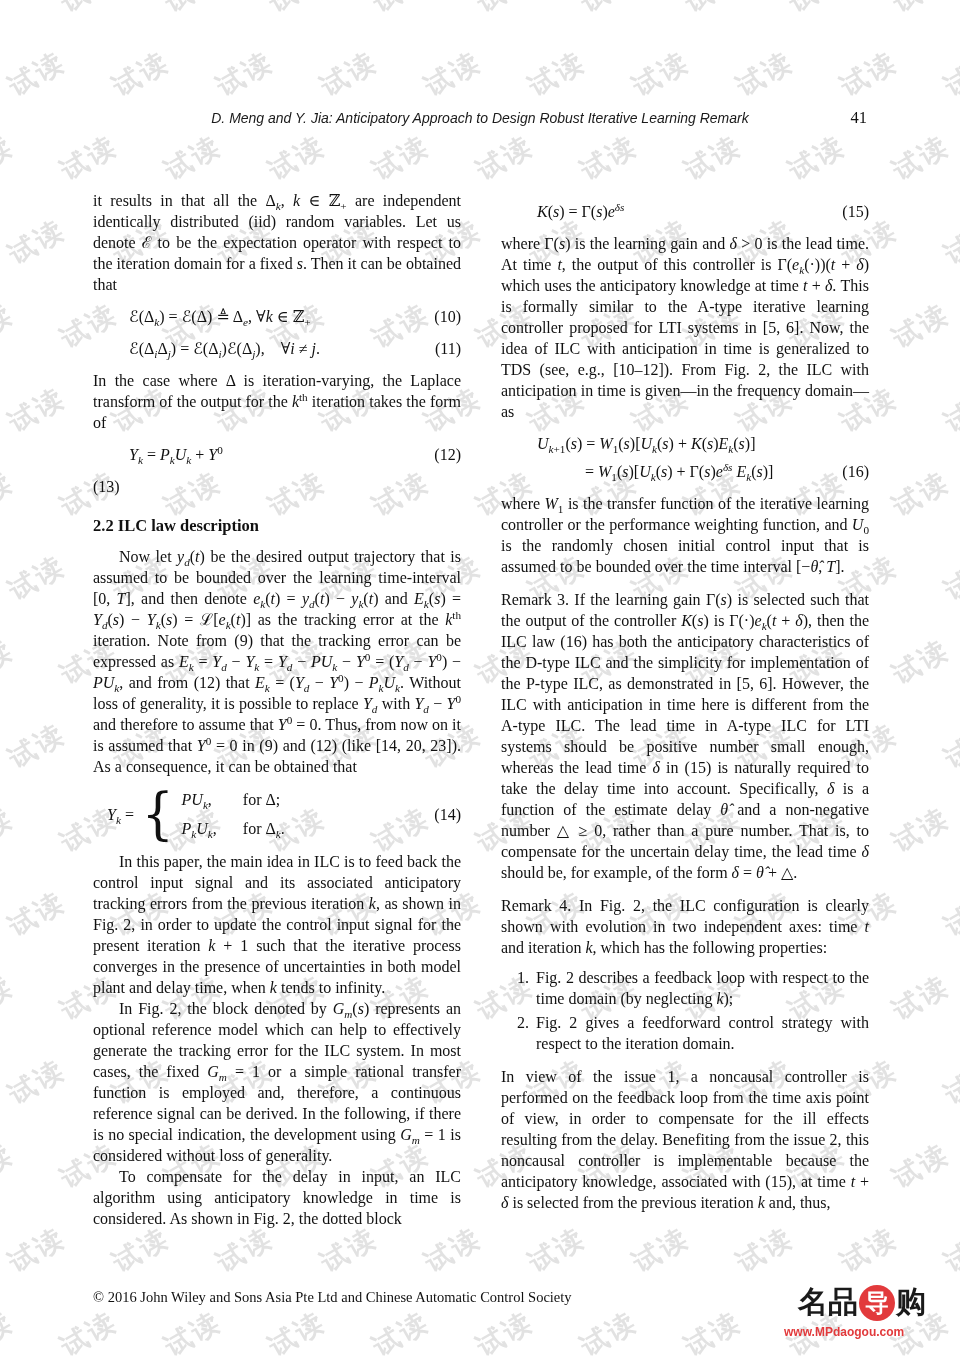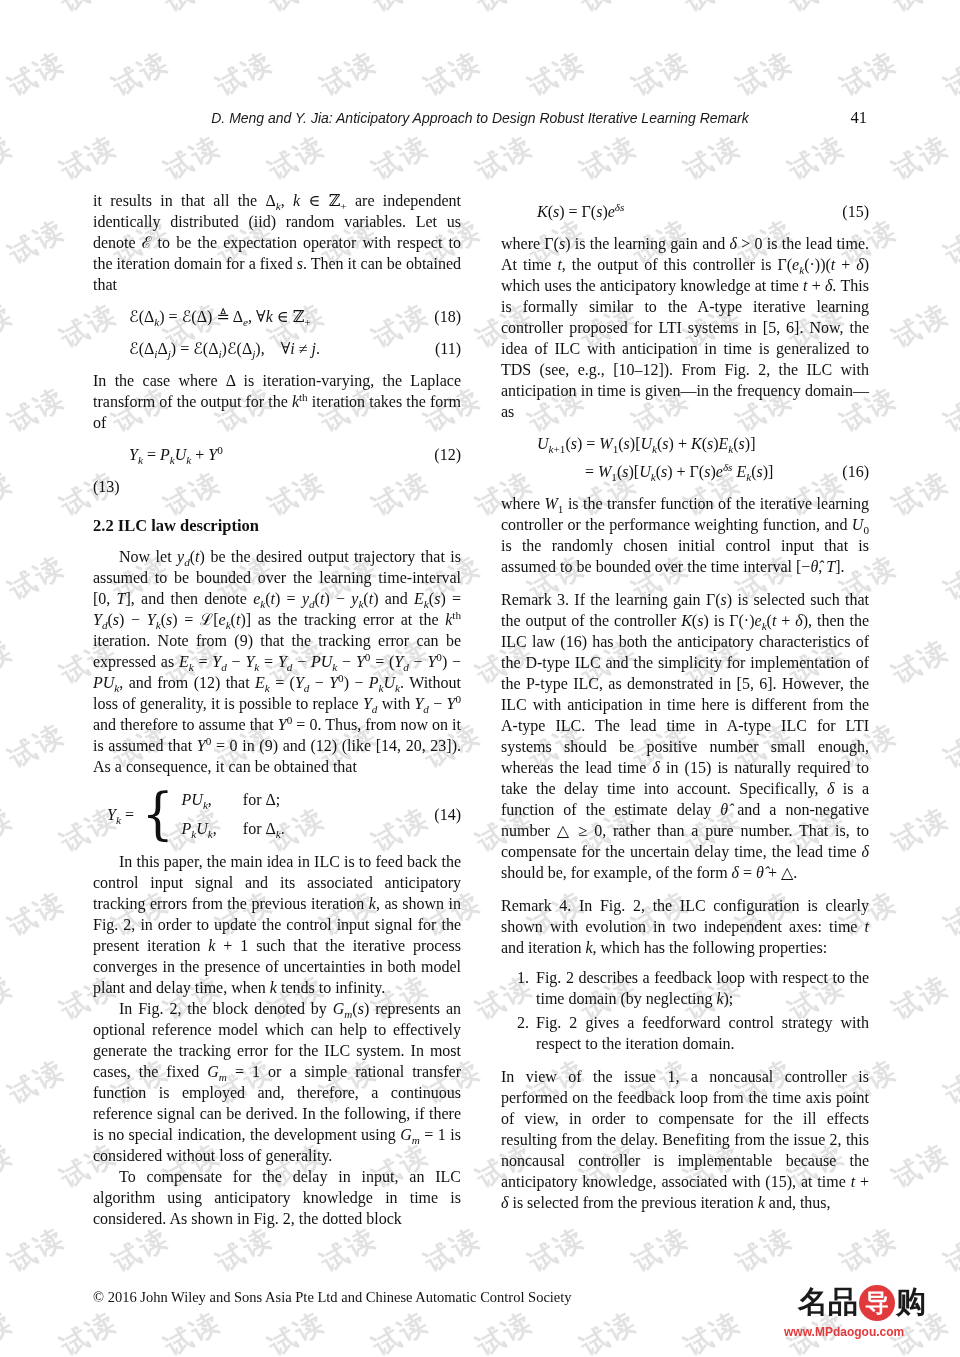"(18)" span.eq-num { text: 18 -> 10 }
